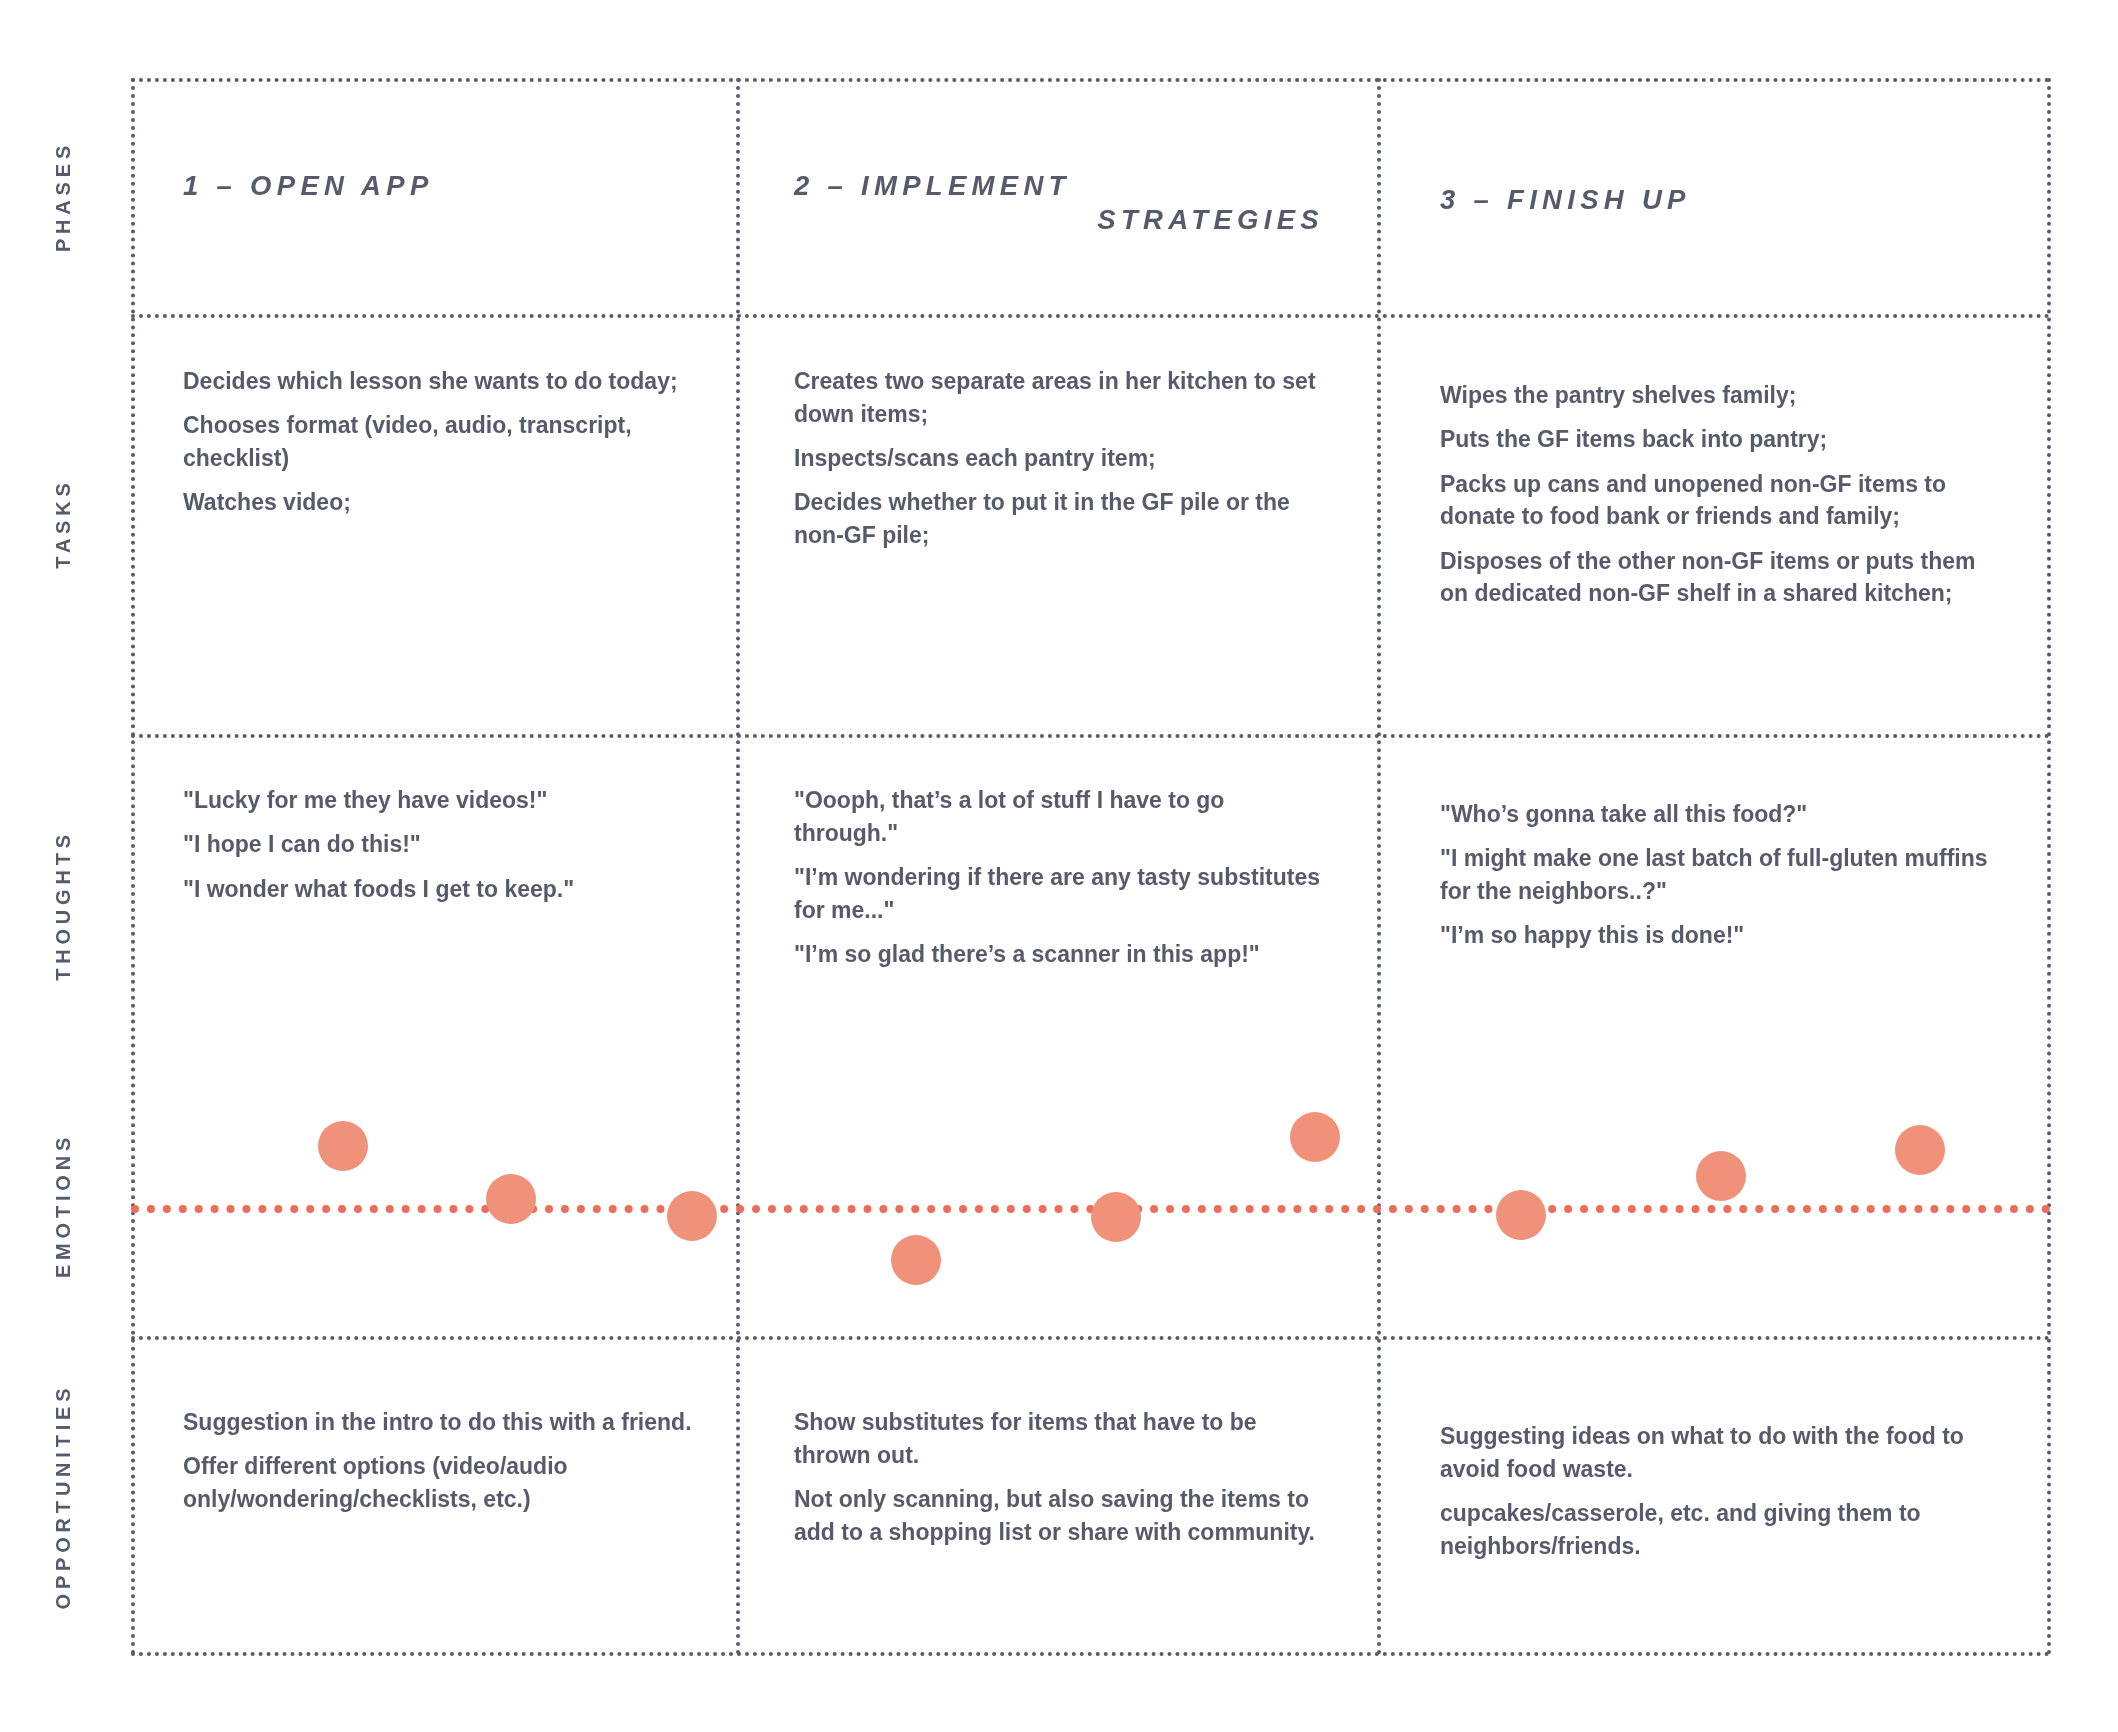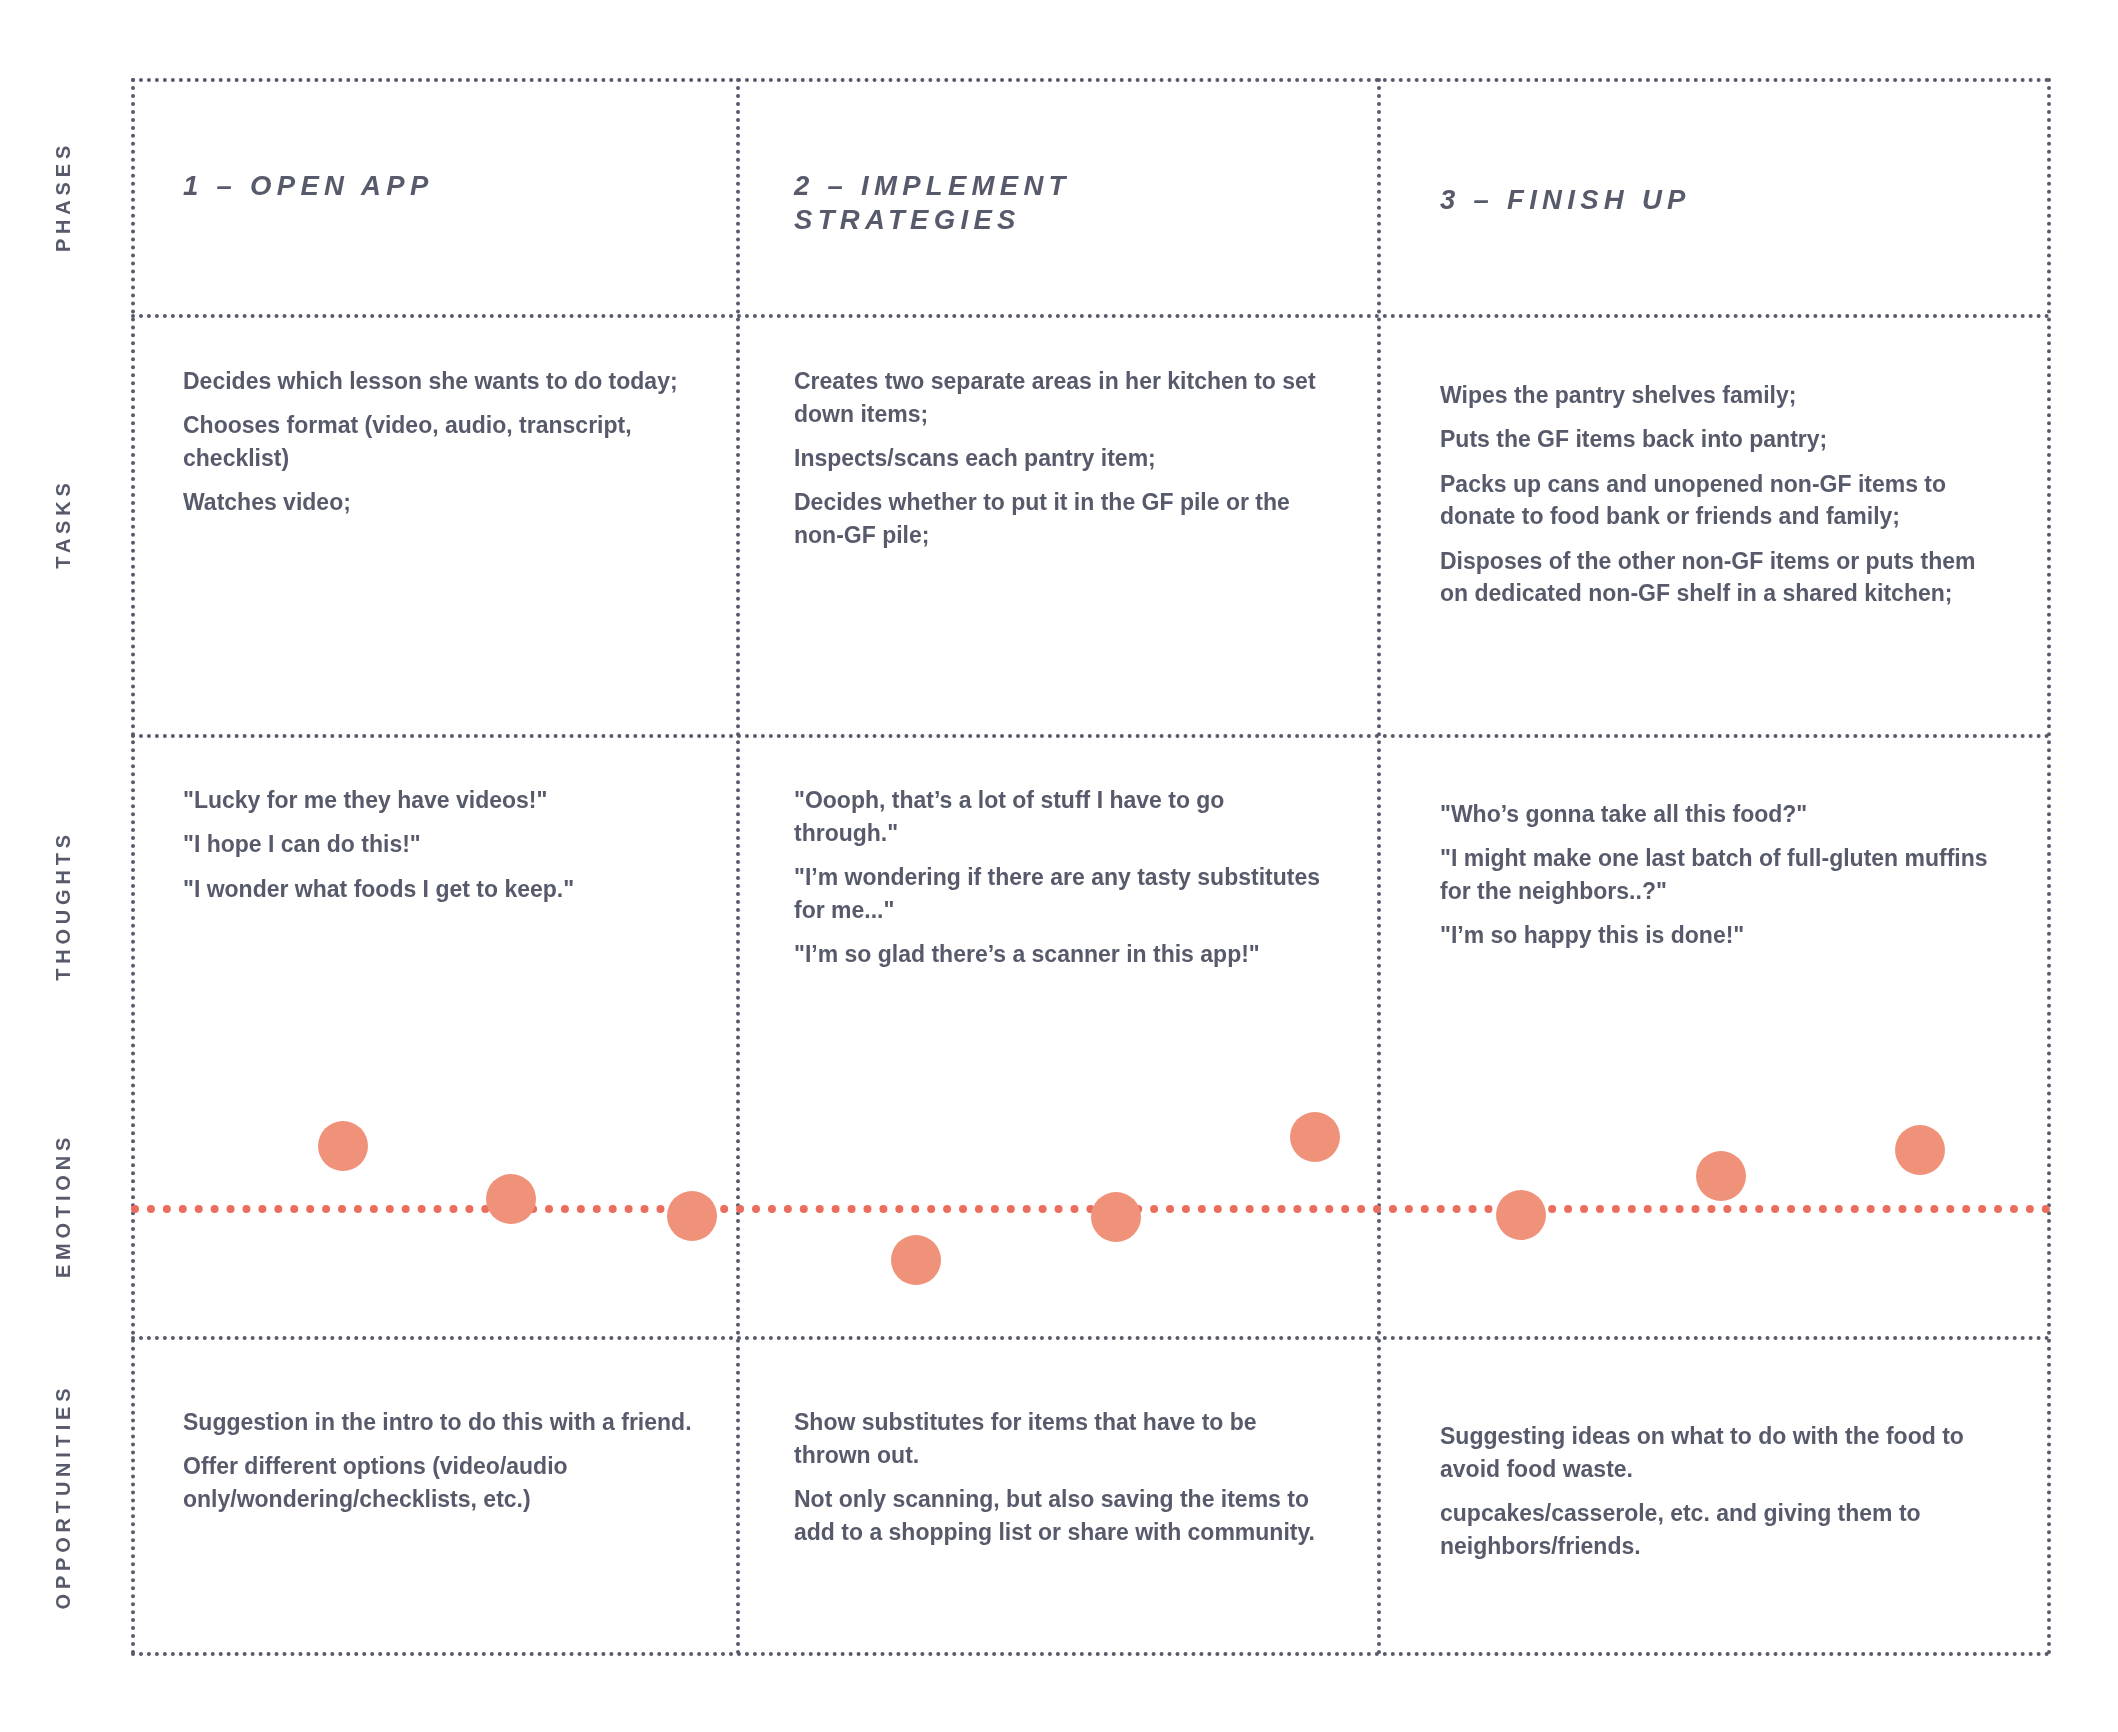"STRATEGIES" .phase-title .line-2 { text-align: left -> right }
